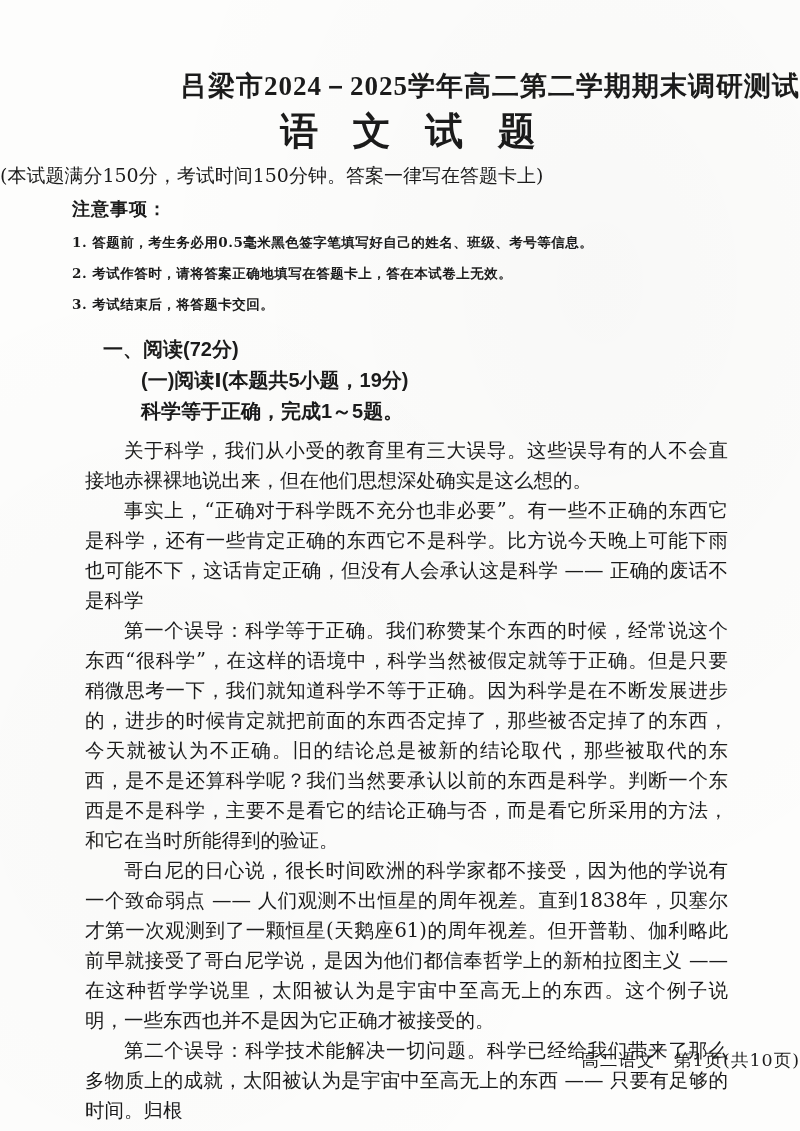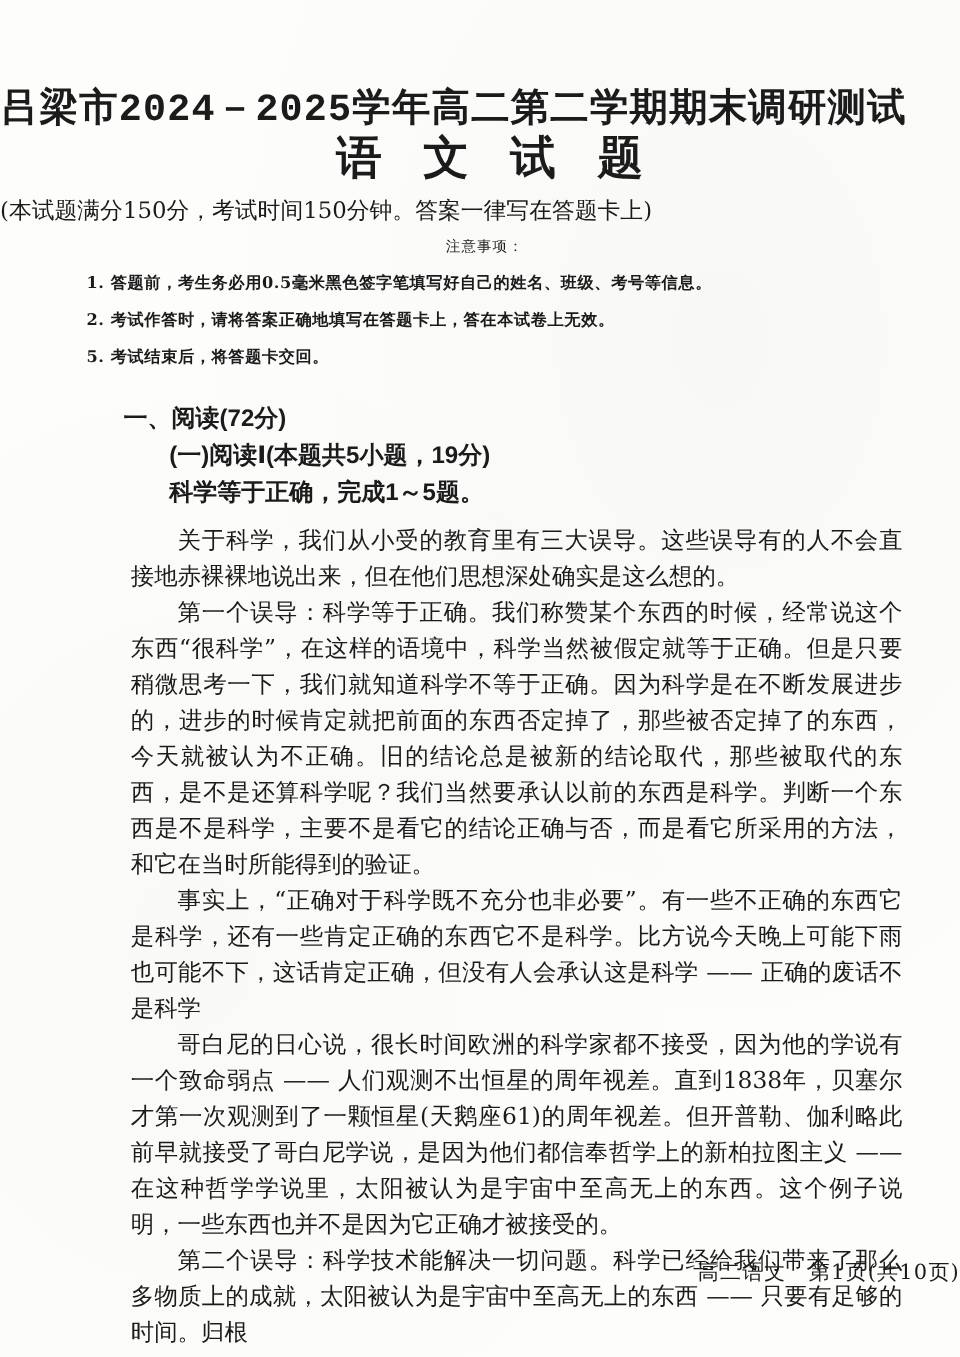"吕梁市2024－2025学年高二第二学期期末调研测试" .exam-session { font-family: Liberation Mono, monospace -> Liberation Serif, serif; font-size: 32px -> 27px; text-align: left -> right }
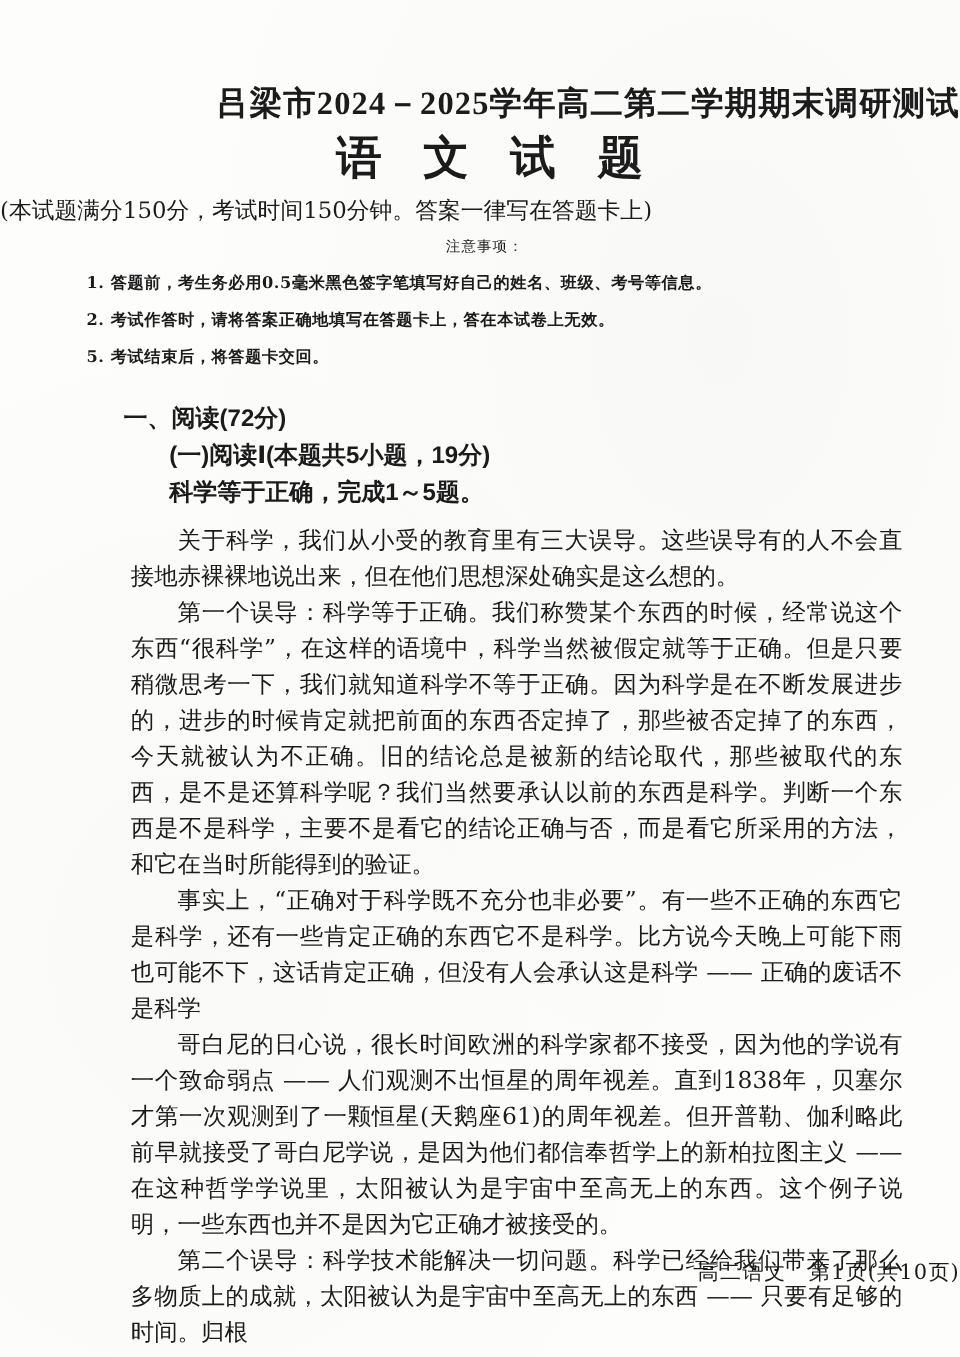"注意事项：" .notice-heading { font-size: 12px -> 18px; font-weight: normal -> bold; text-align: center -> none }
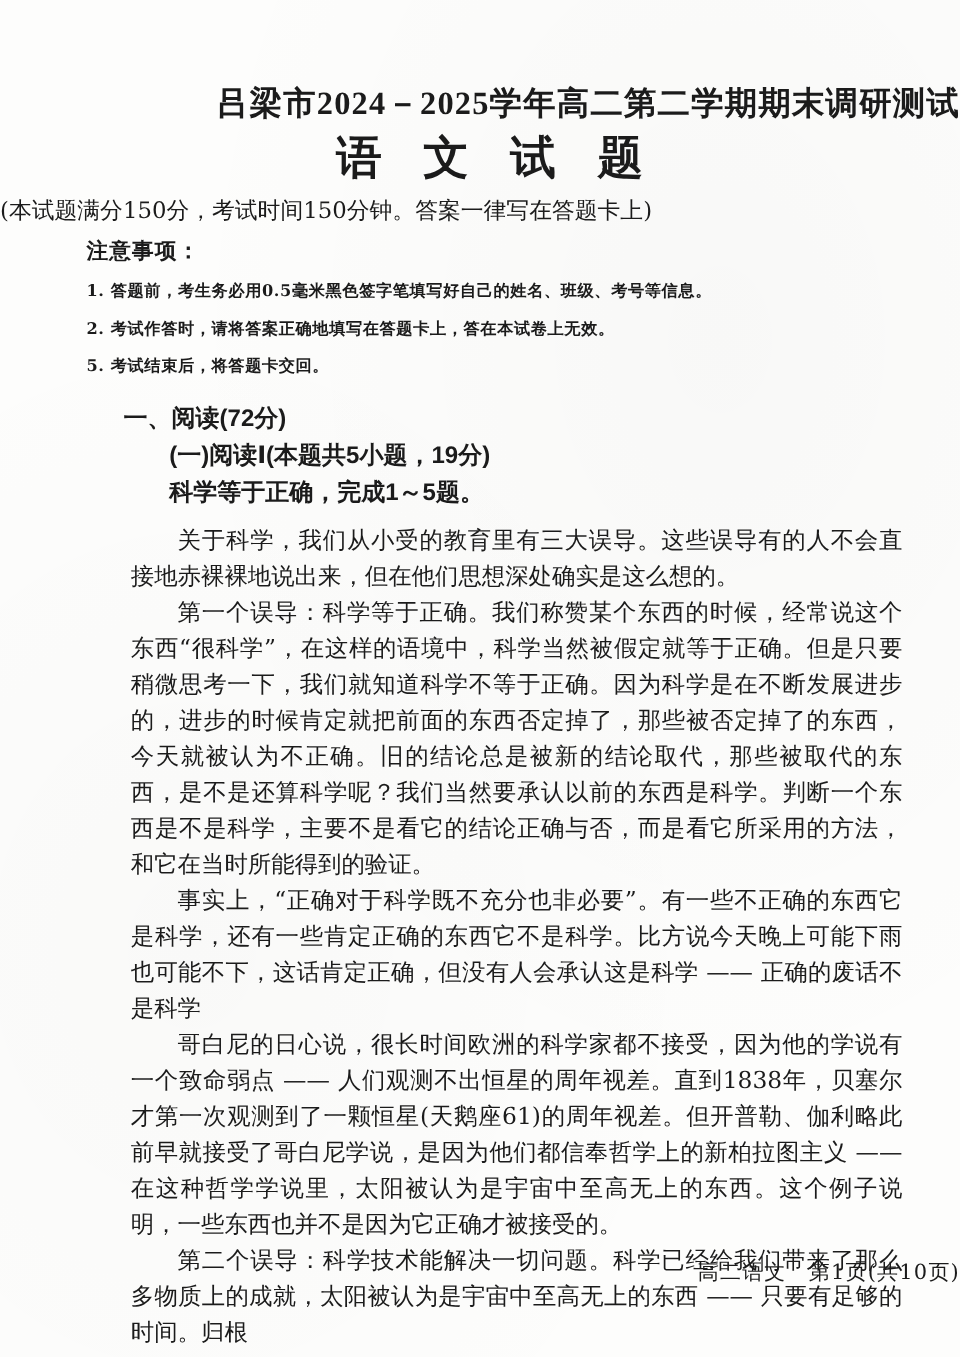"5. 考试结束后，将答题卡交回。" div.notice-item { text: 5 -> 3 }
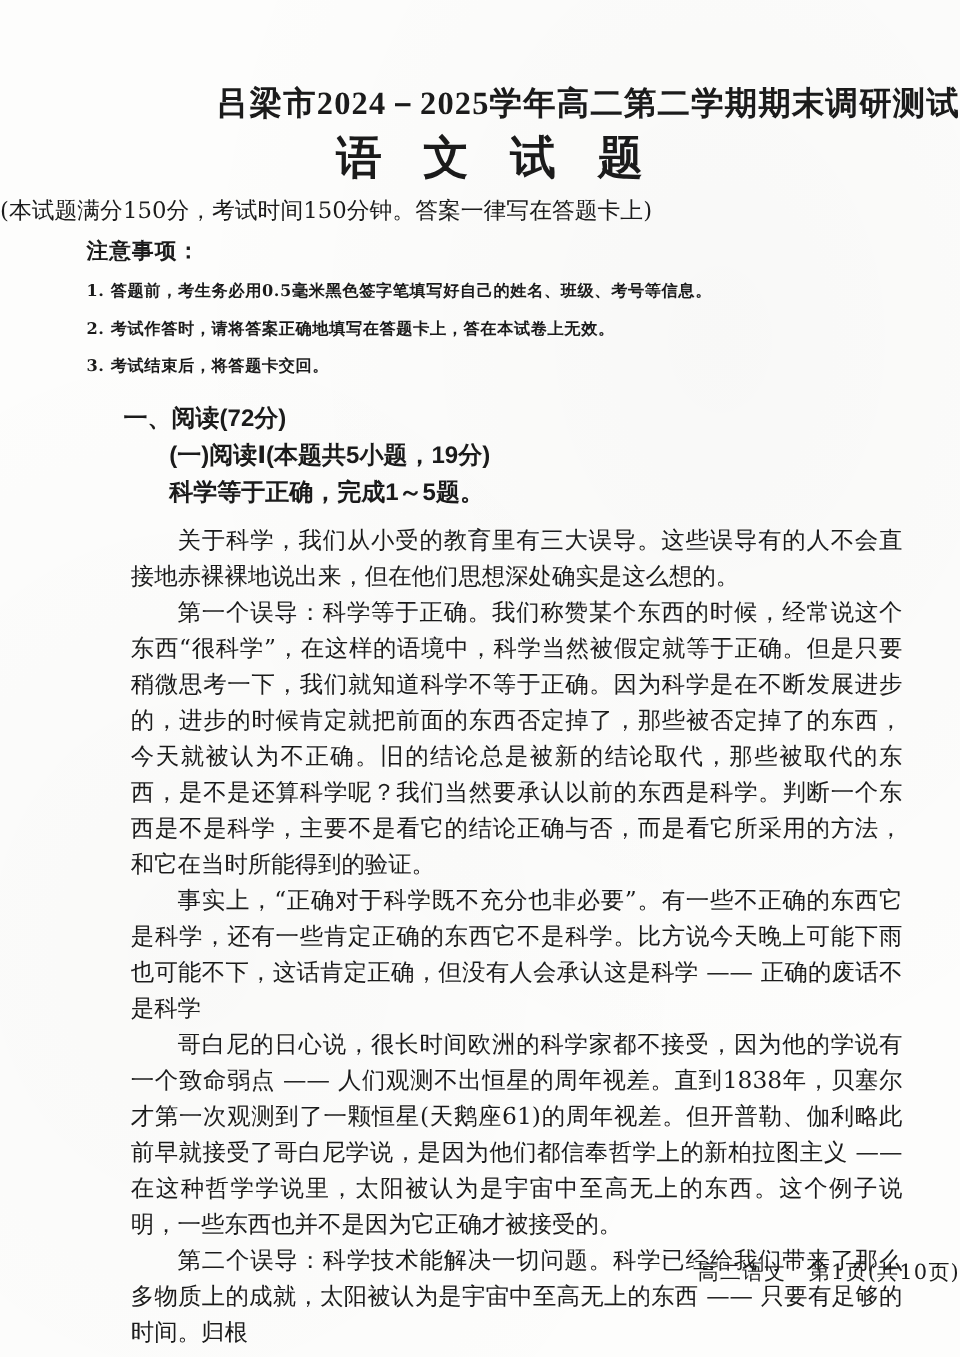"关于科学，我们从小受的教育里有三大误导。这些误导有的人不会直接地赤裸裸地说出来，" .material-text { margin-left: 24px -> none }
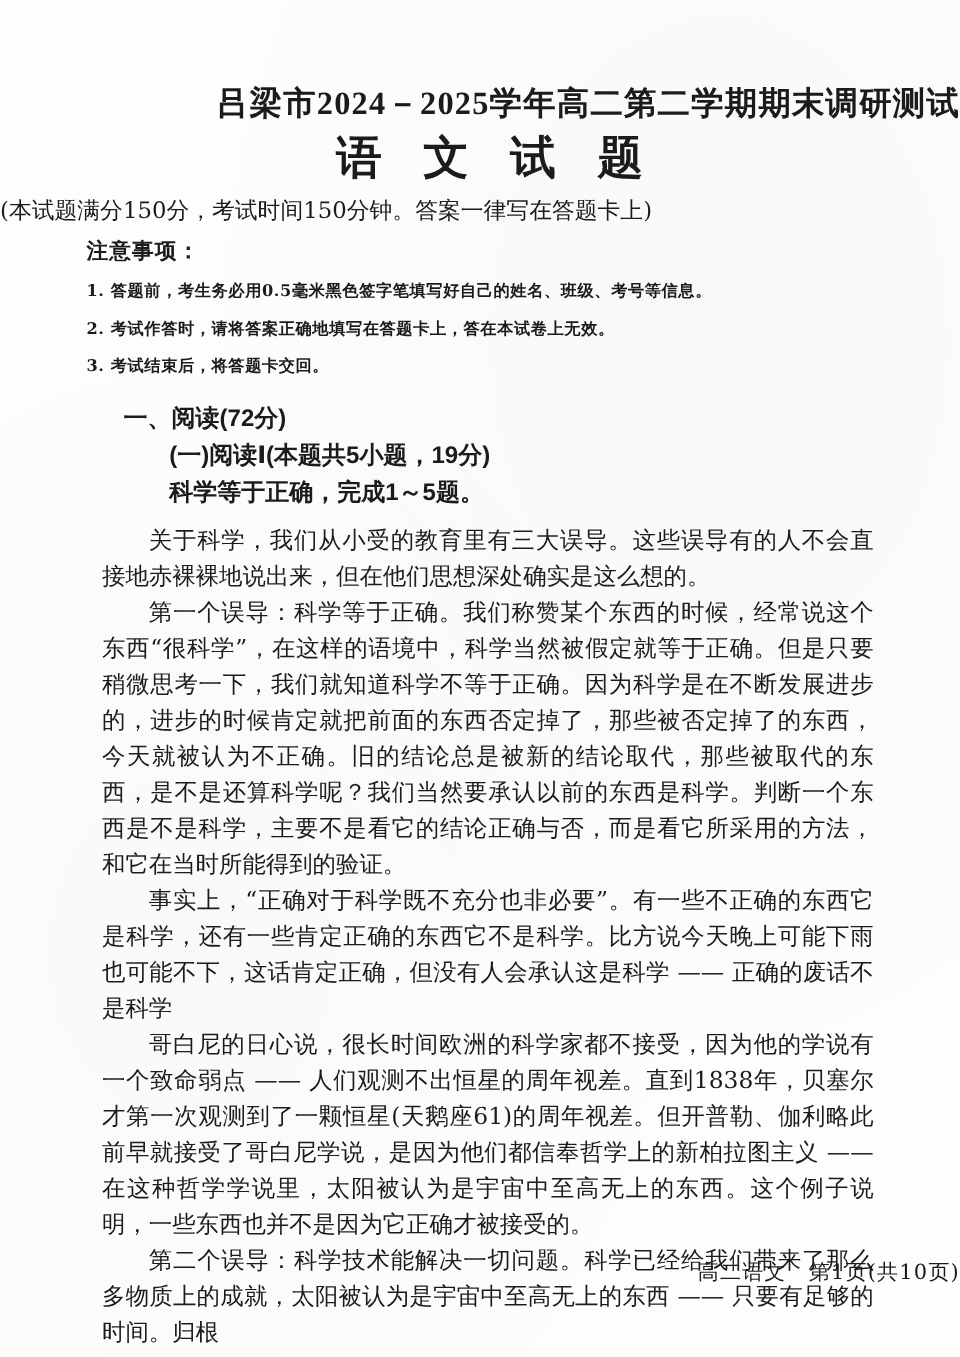"第一个误导：科学等于正确。我们称赞某个东西的时候，经常说这个东西“很科学”，在这" p { order: before "事实上，“正确对于科学既不充分也非必要”。有一些不正确的东西它是科学，还有一些肯" -> after "事实上，“正确对于科学既不充分也非必要”。有一些不正确的东西它是科学，还有一些肯" }
